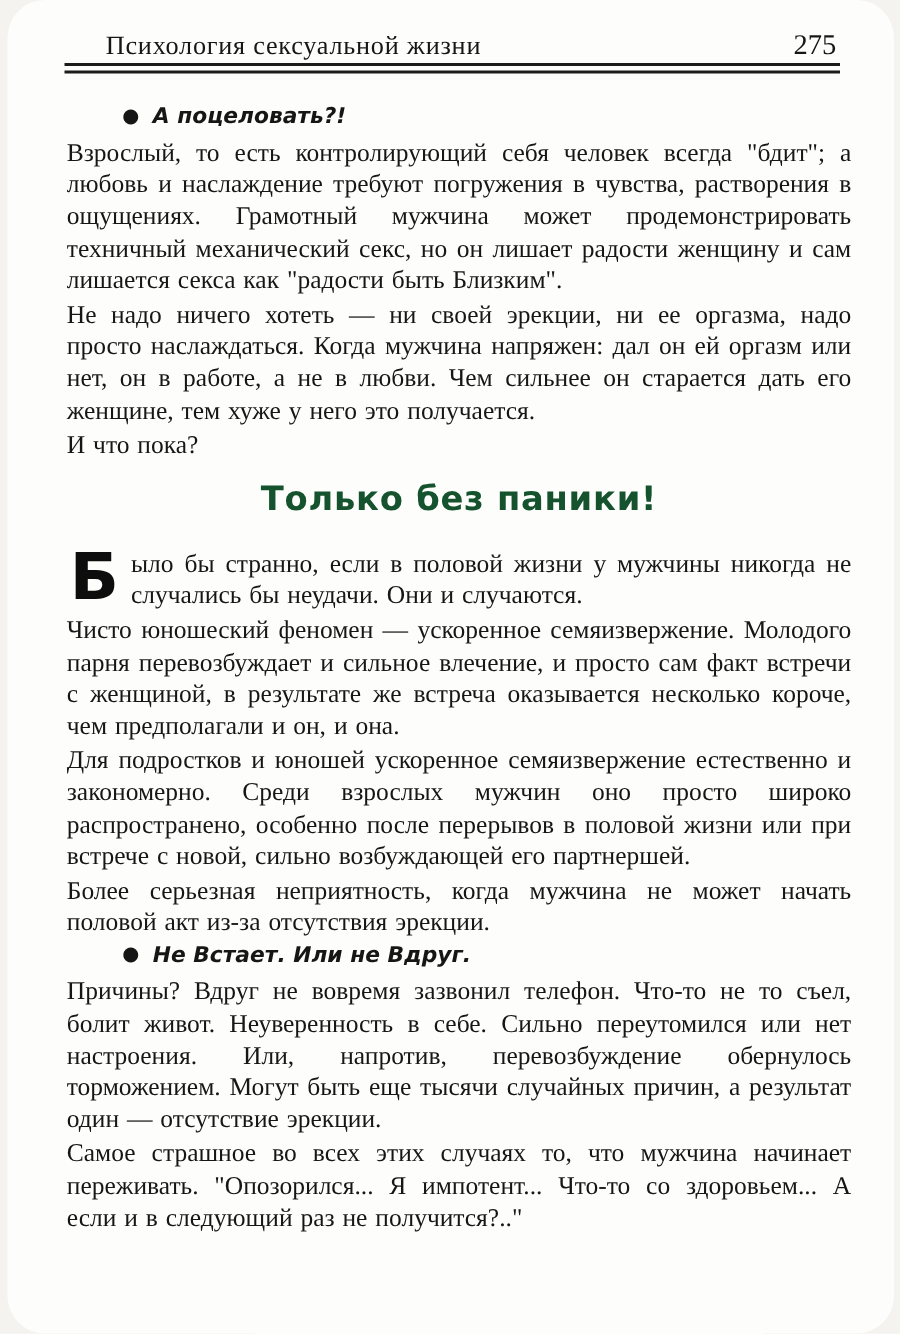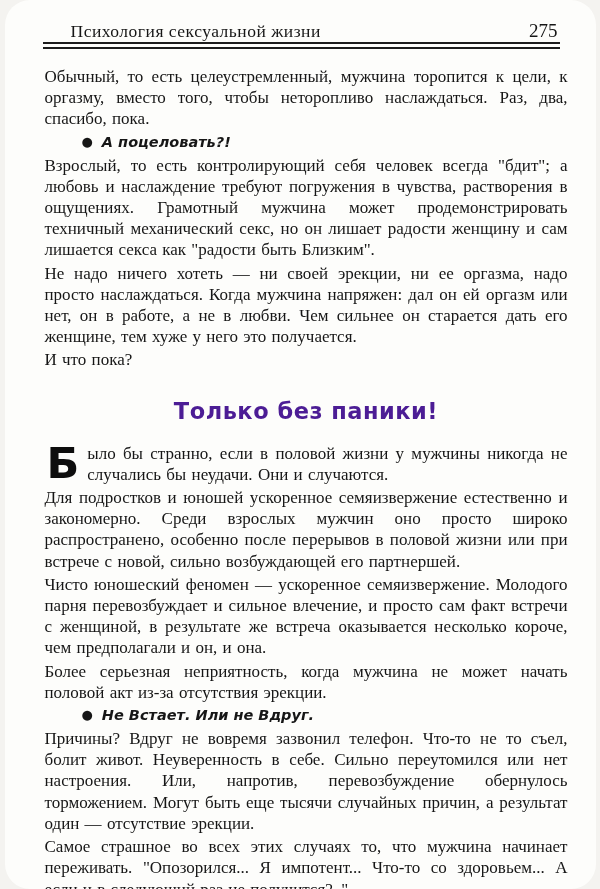"Обычный, то есть целеустремленный," p { html: <p>Обычный, то есть целеустремленный, мужчина торопится к цели, к оргазму, вместо того, чтобы неторопливо наслаждаться. Раз, два, спасибо, пока.</p> -> none }
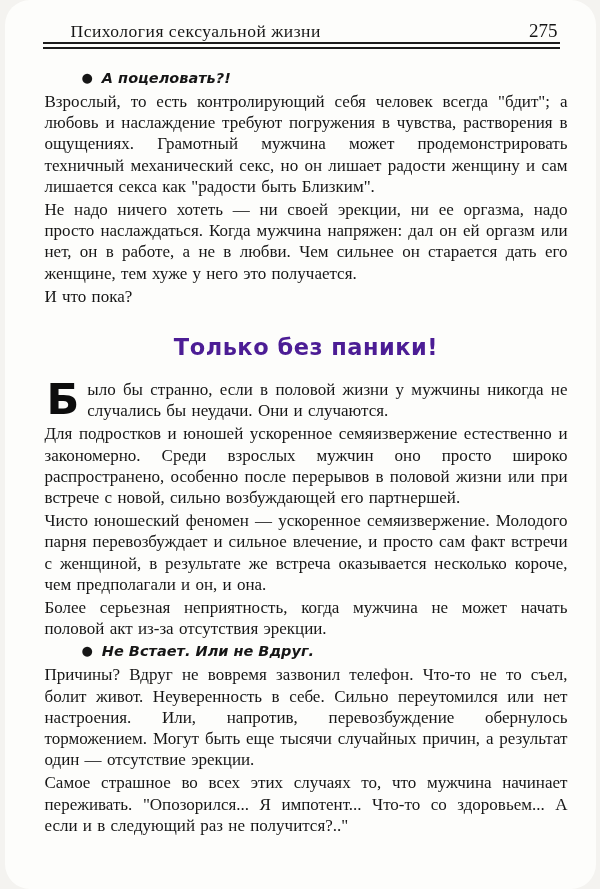"Только без паники!" .section-heading { color: #4c1d95 -> #14532d; margin: 27px 0 19px 0 -> 13px 0 19px 0 }
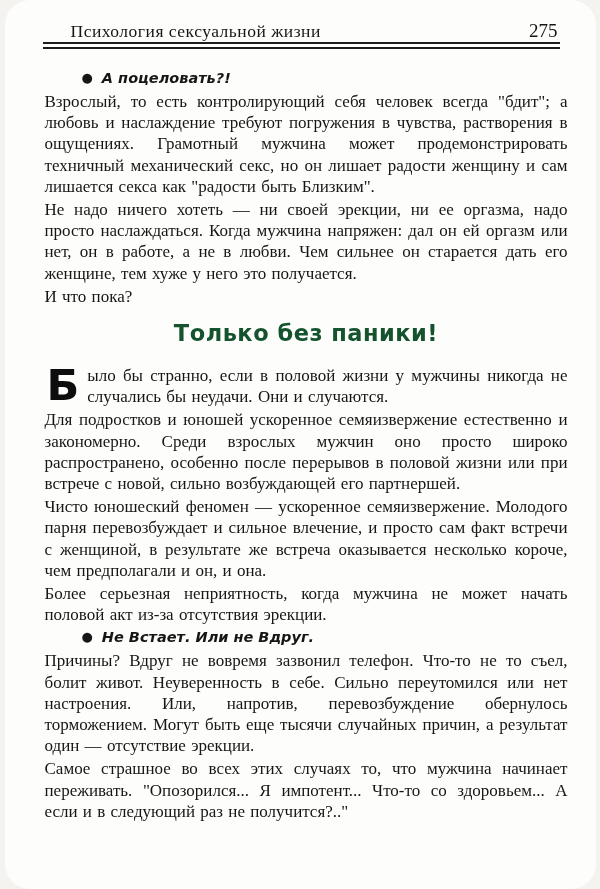"Для подростков и юношей ускоренное" p { order: before "Чисто юношеский феномен — ускоренное" -> after "Чисто юношеский феномен — ускоренное" }
